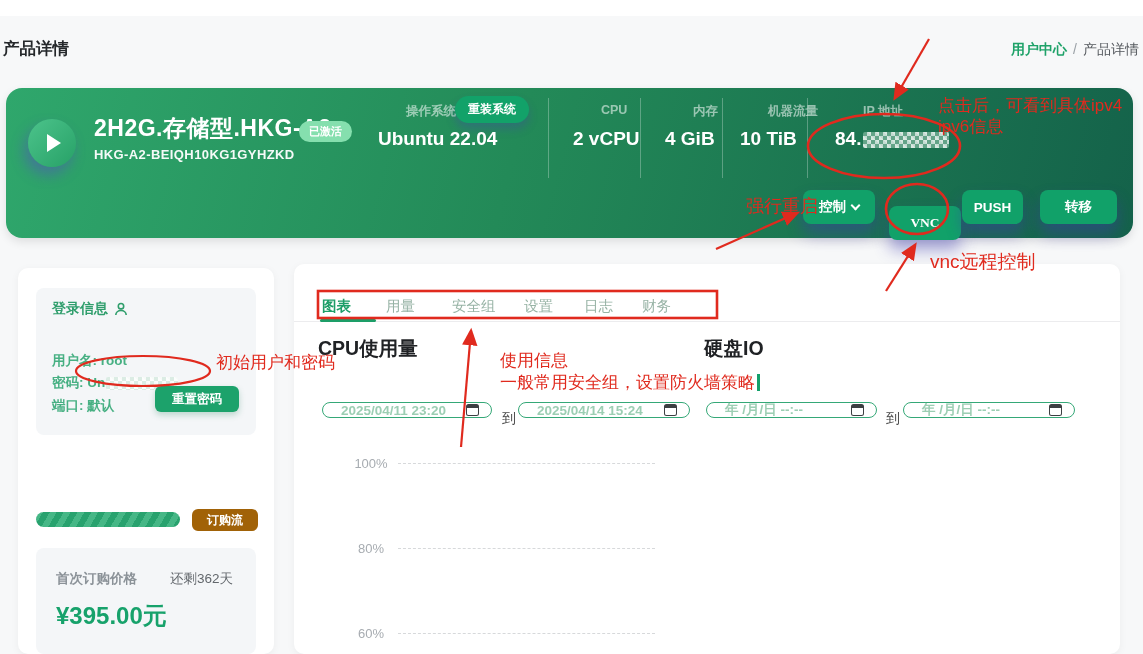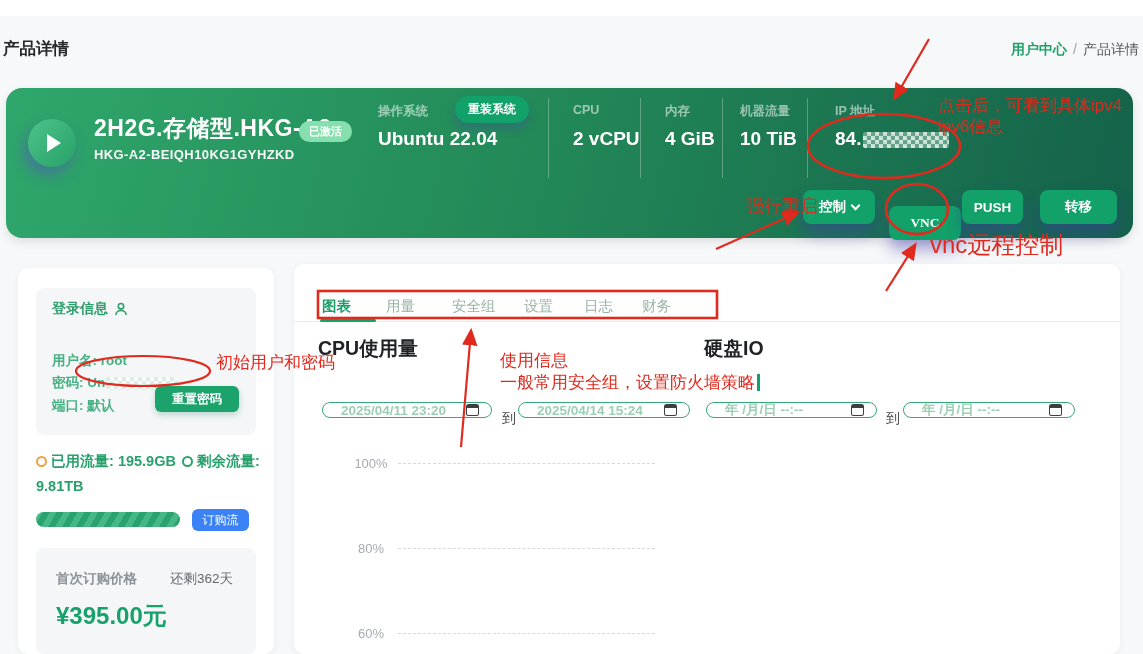"操作系统" .spec-label { margin-left: none -> 28px }
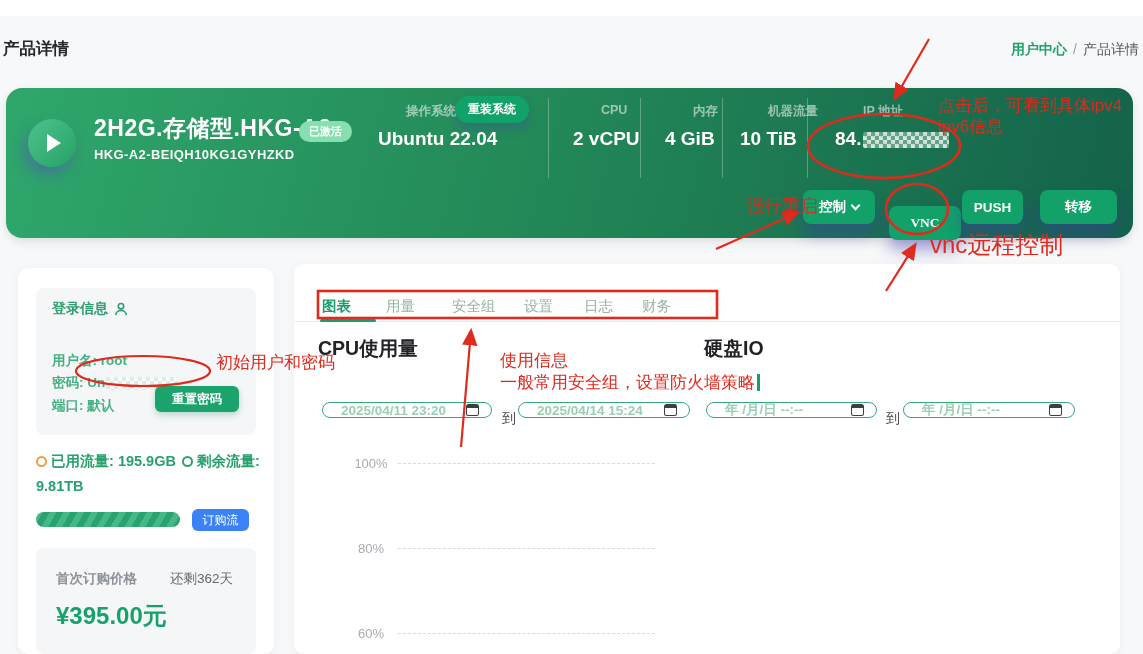"vnc远程控制" div.anno-text { font-size: 24px -> 19px; top: 234px -> 251px }
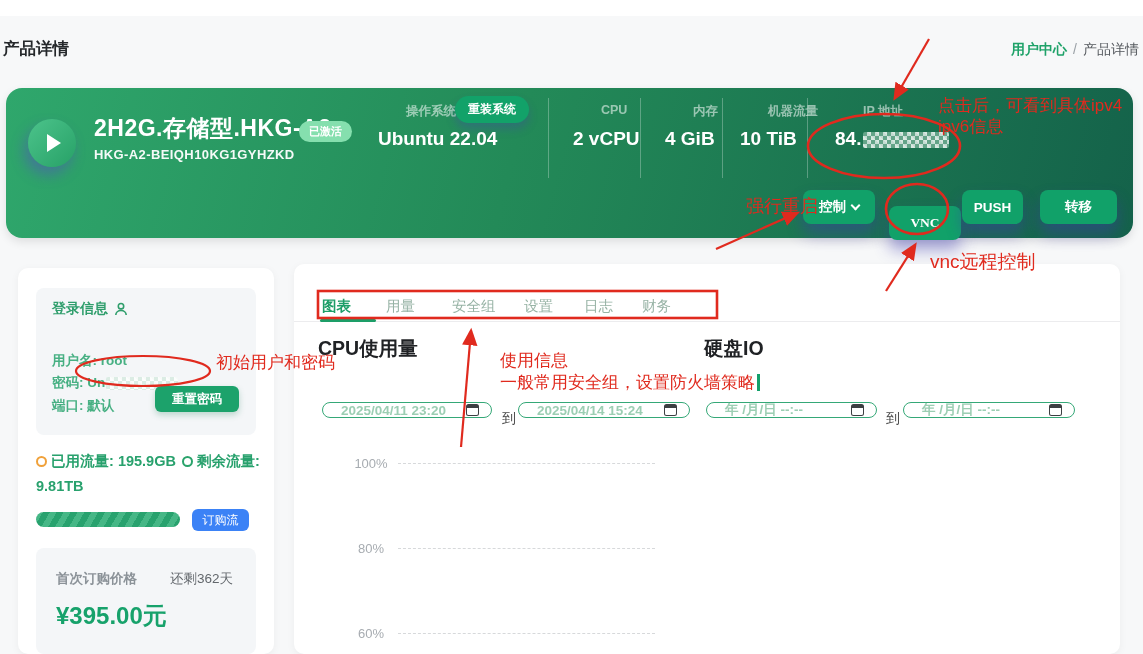"已用流量: 195.9GB 剩余流量: 9.81TB" div.abs { html: <div> <span></span><span>已用流量:</span> <span>195.9GB</span><span></span><span>剩余流量:</span> <span>9.81TB</span> </div> -> none }
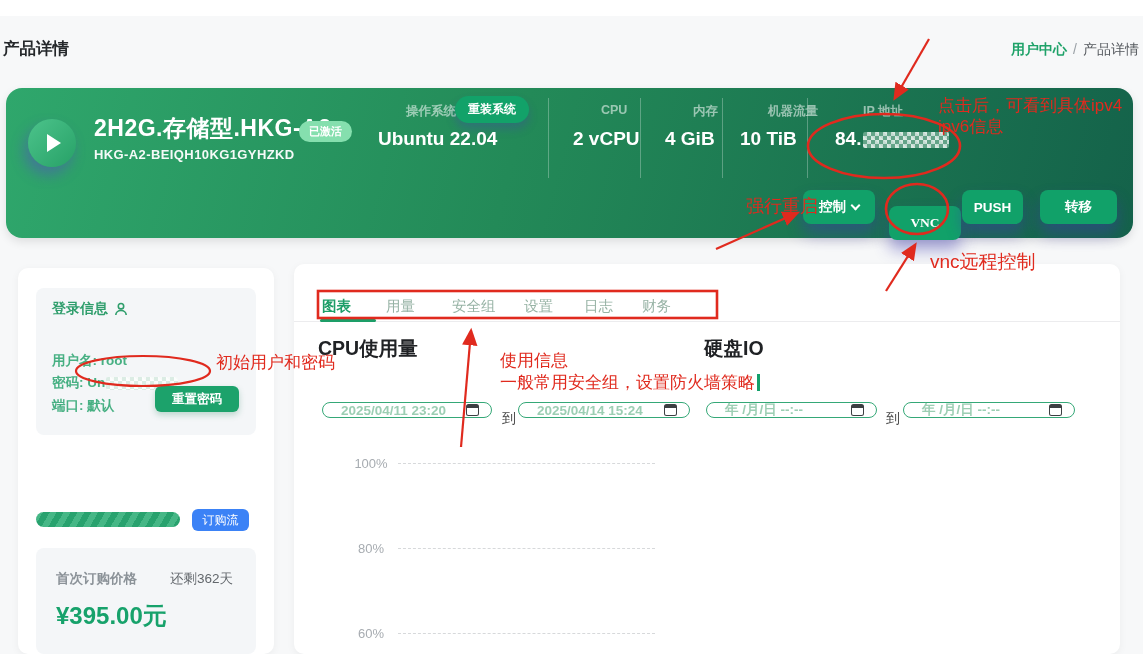"订购流" .order-btn { background: #3b82f6 -> #a16207; font-weight: normal -> bold; width: 57px -> 66px }
